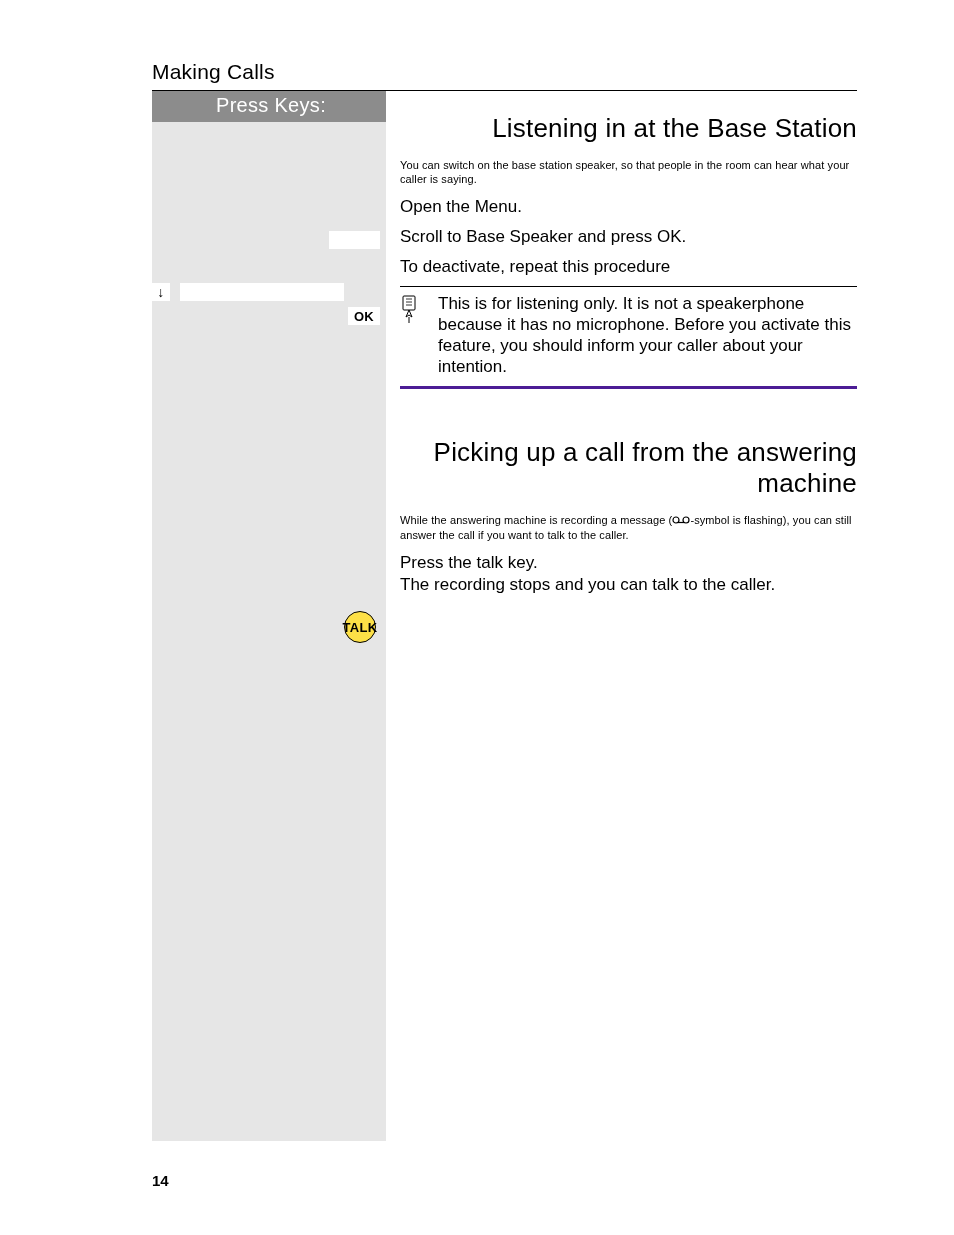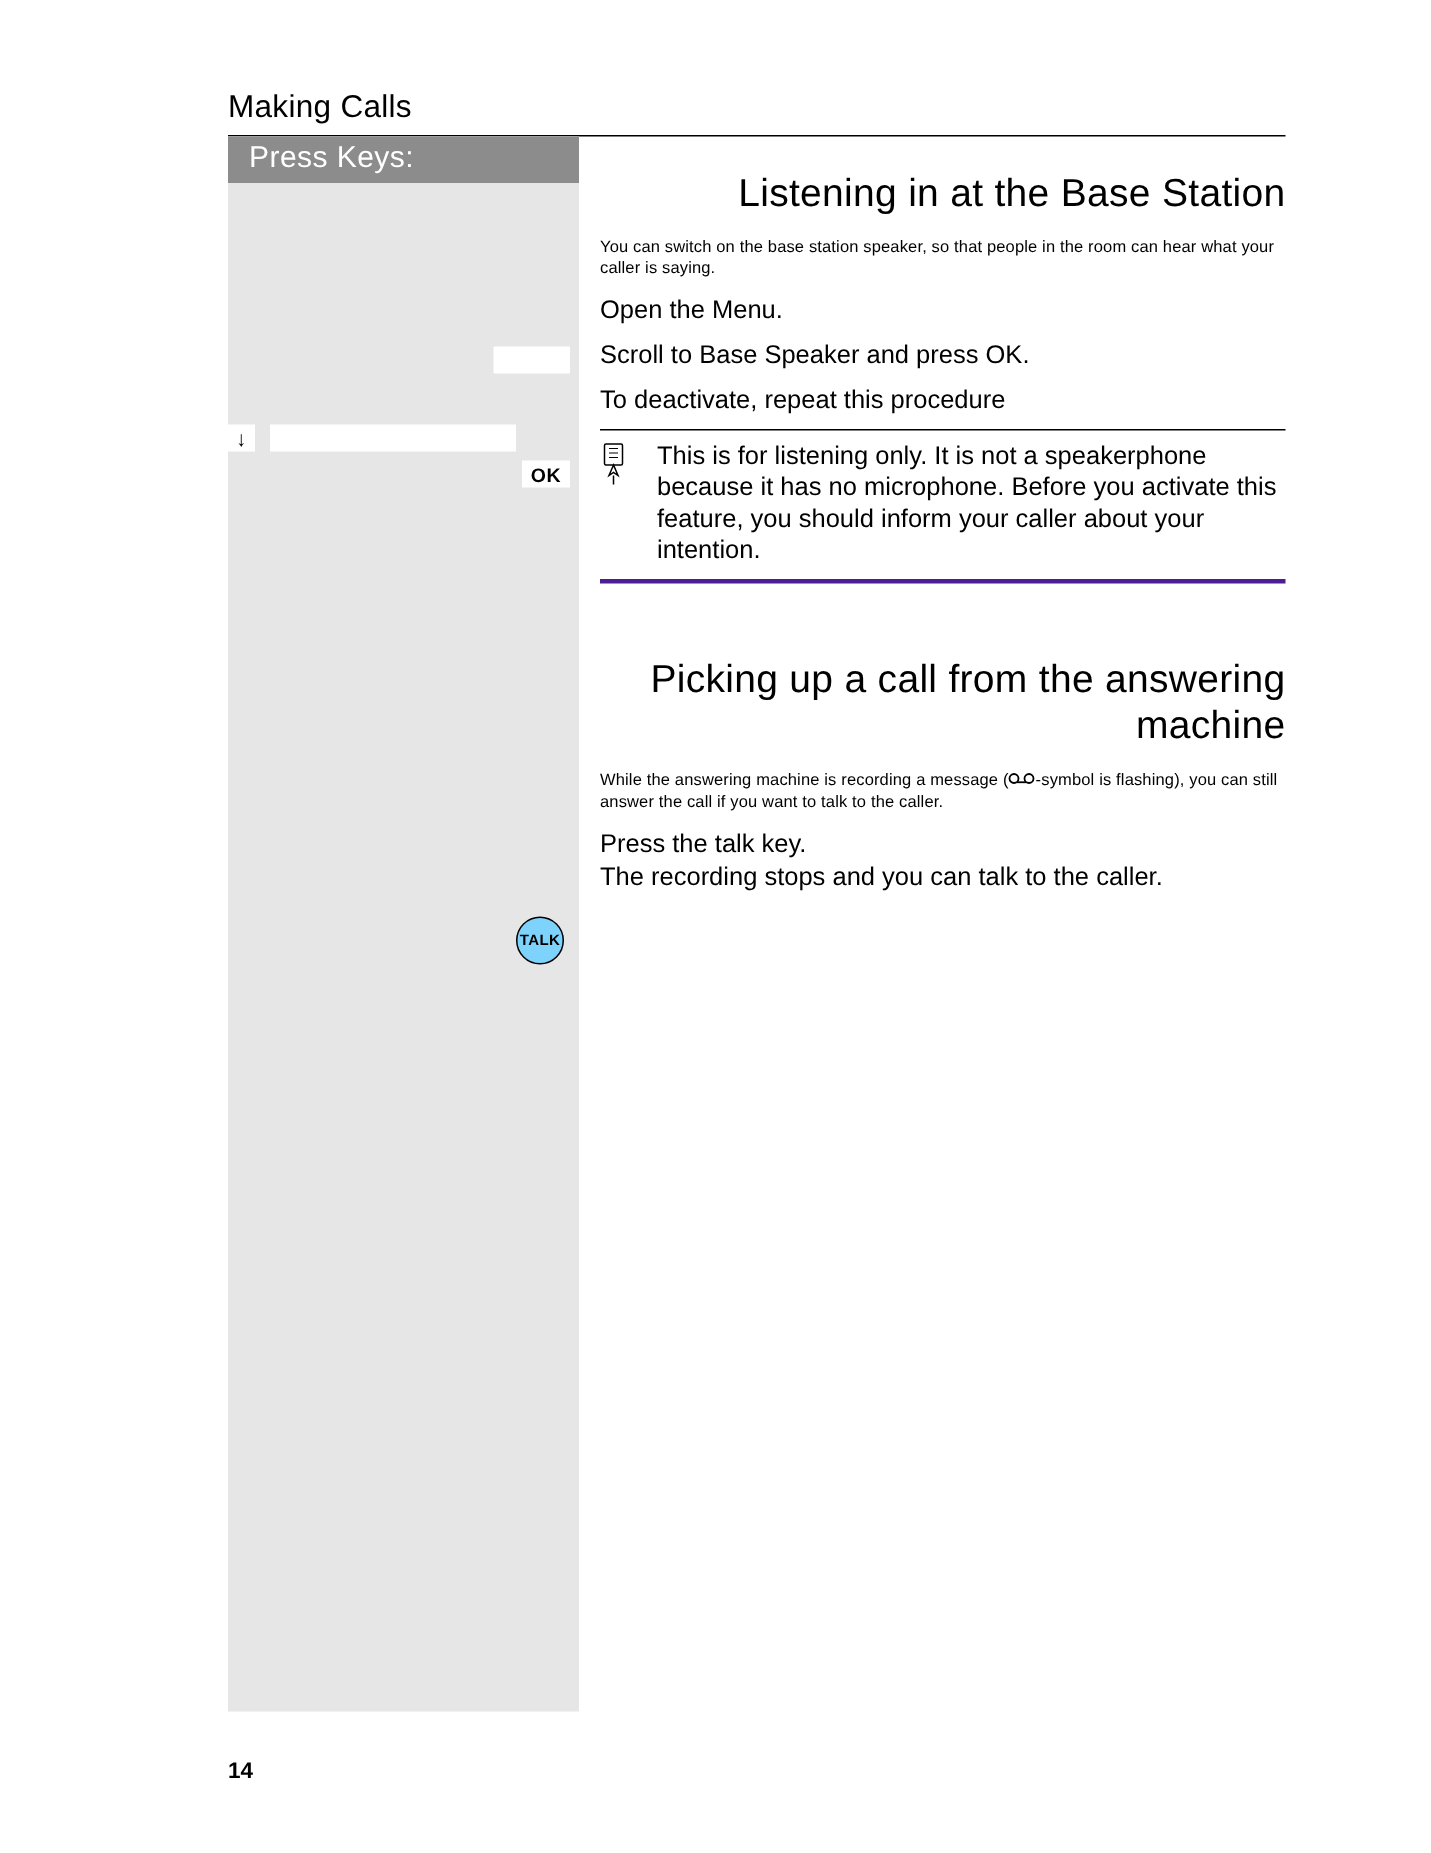"Press Keys:" .sidebar-header { text-align: none -> center }
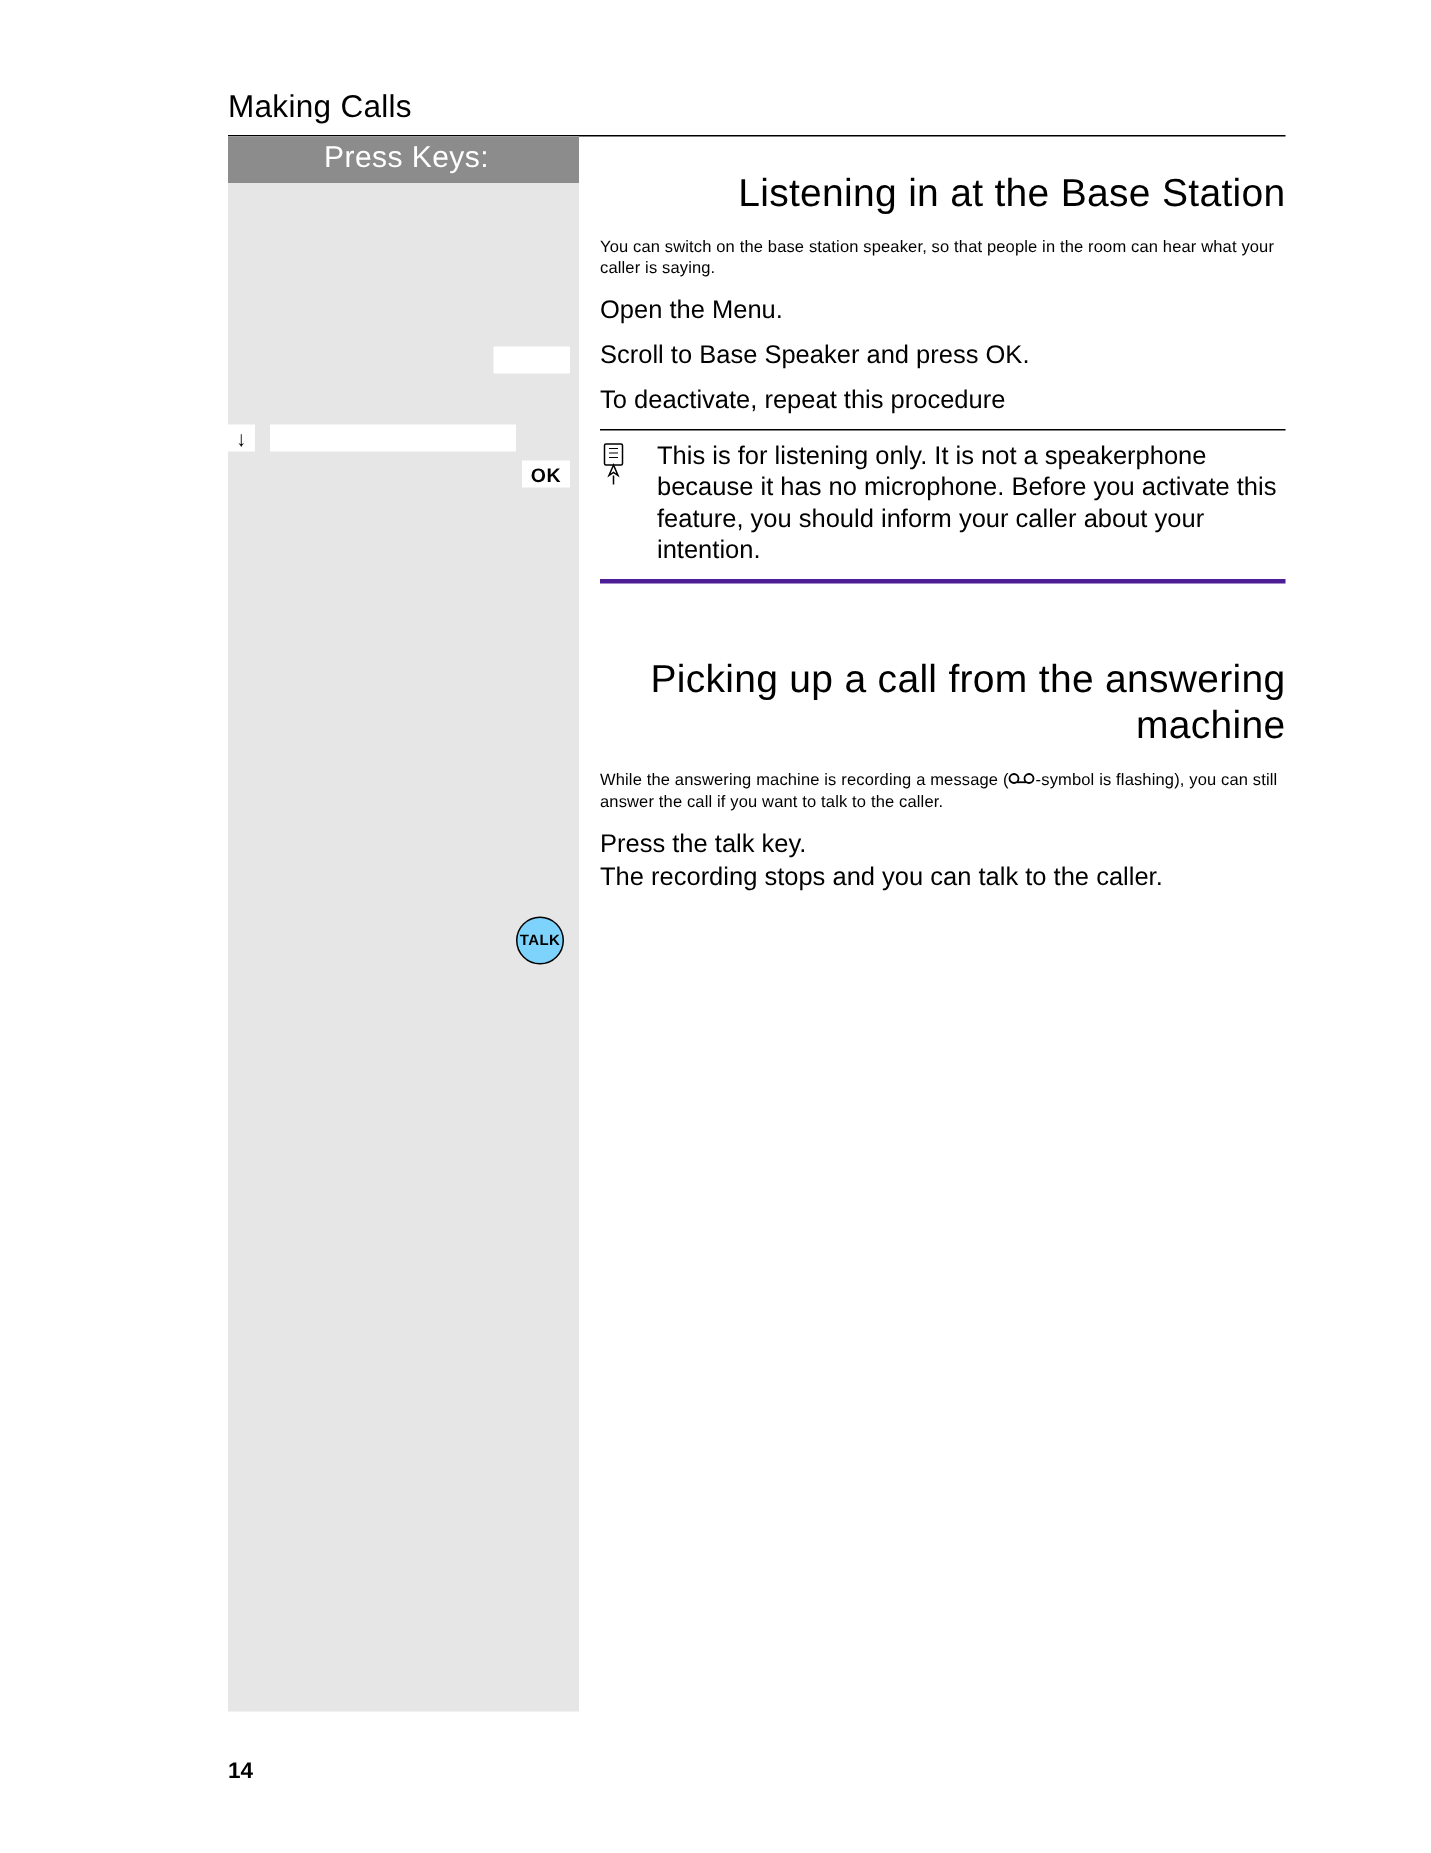"TALK" .talk-key { background: #7dd3fc -> #fde047; font-size: 10px -> 13px }
